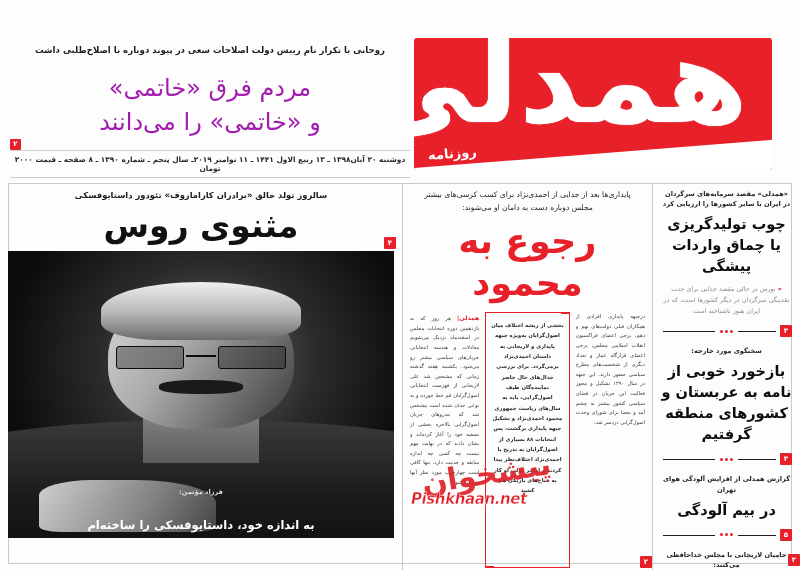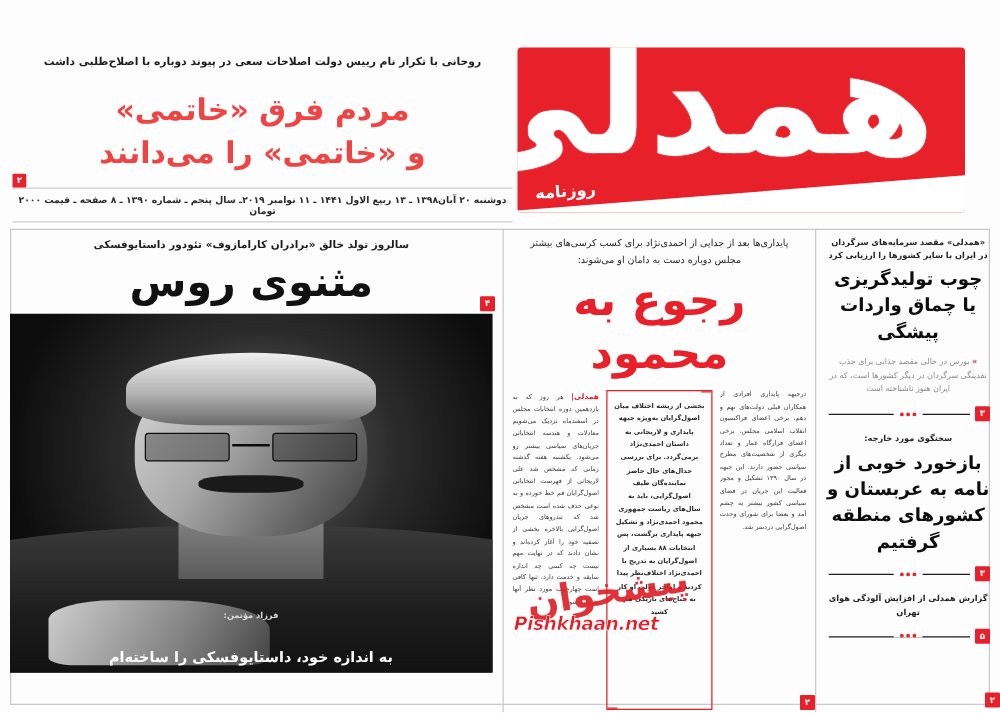"مردم فرق «خاتمی»" .top-headline { color: #ef4444 -> #a21caf; font-weight: bold -> normal }
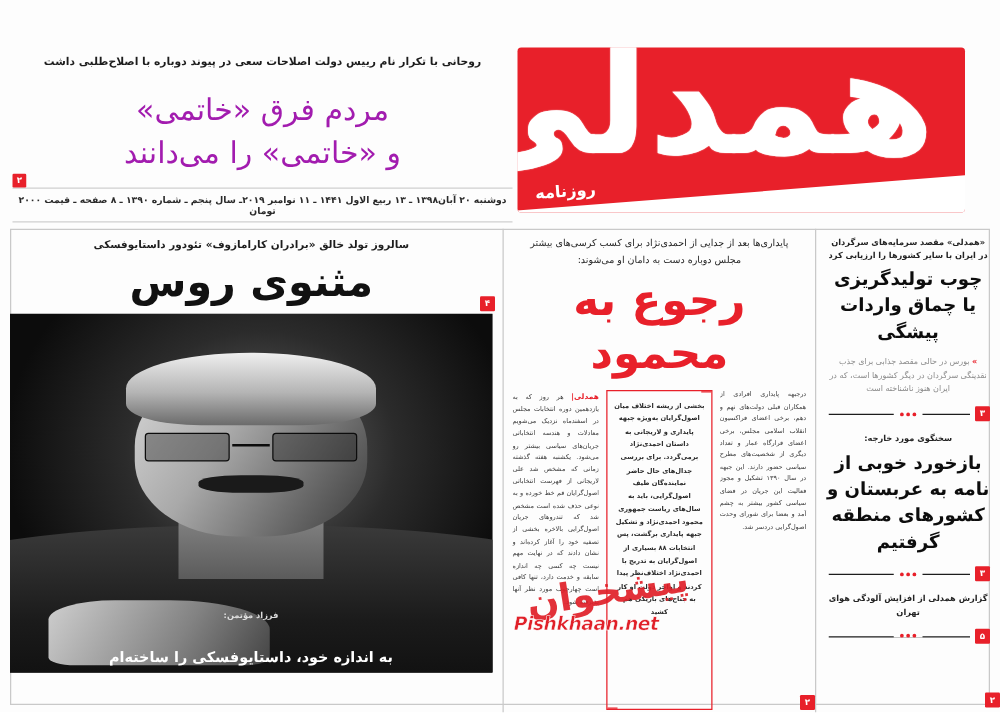"در بیم آلودگی" div.side-head { html: none -> <div>در بیم آلودگی</div> }
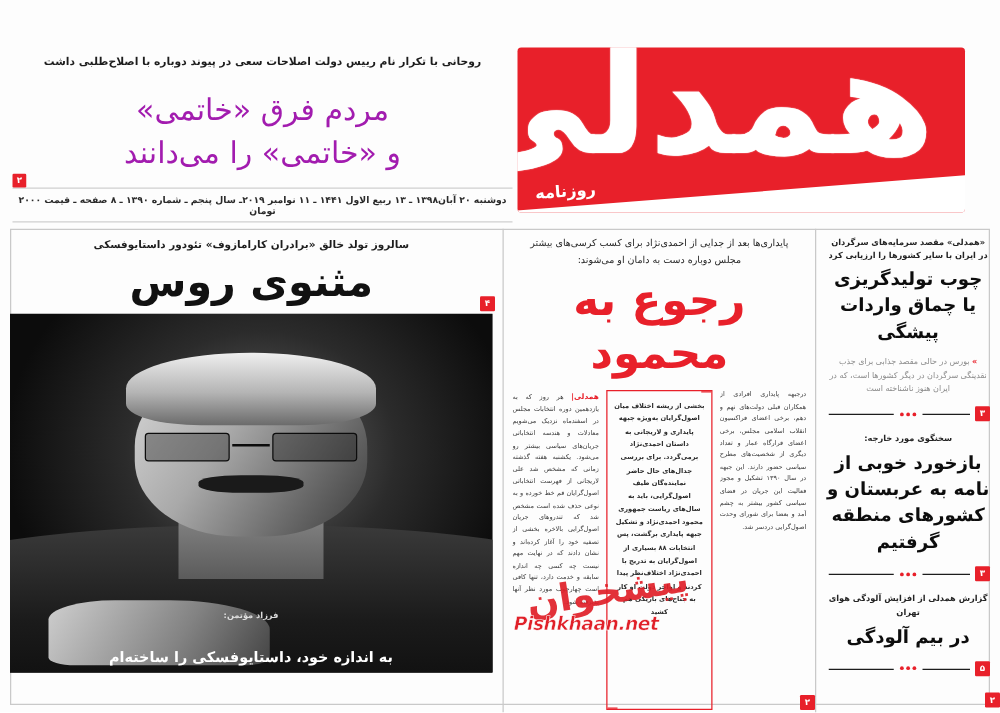"حامیان لاریجانی با مجلس خداحافظی" div.side-item { html: none -> <div> <div>حامیان لاریجانی با مجلس خداحافظی می‌کنند:</div> </div> }
